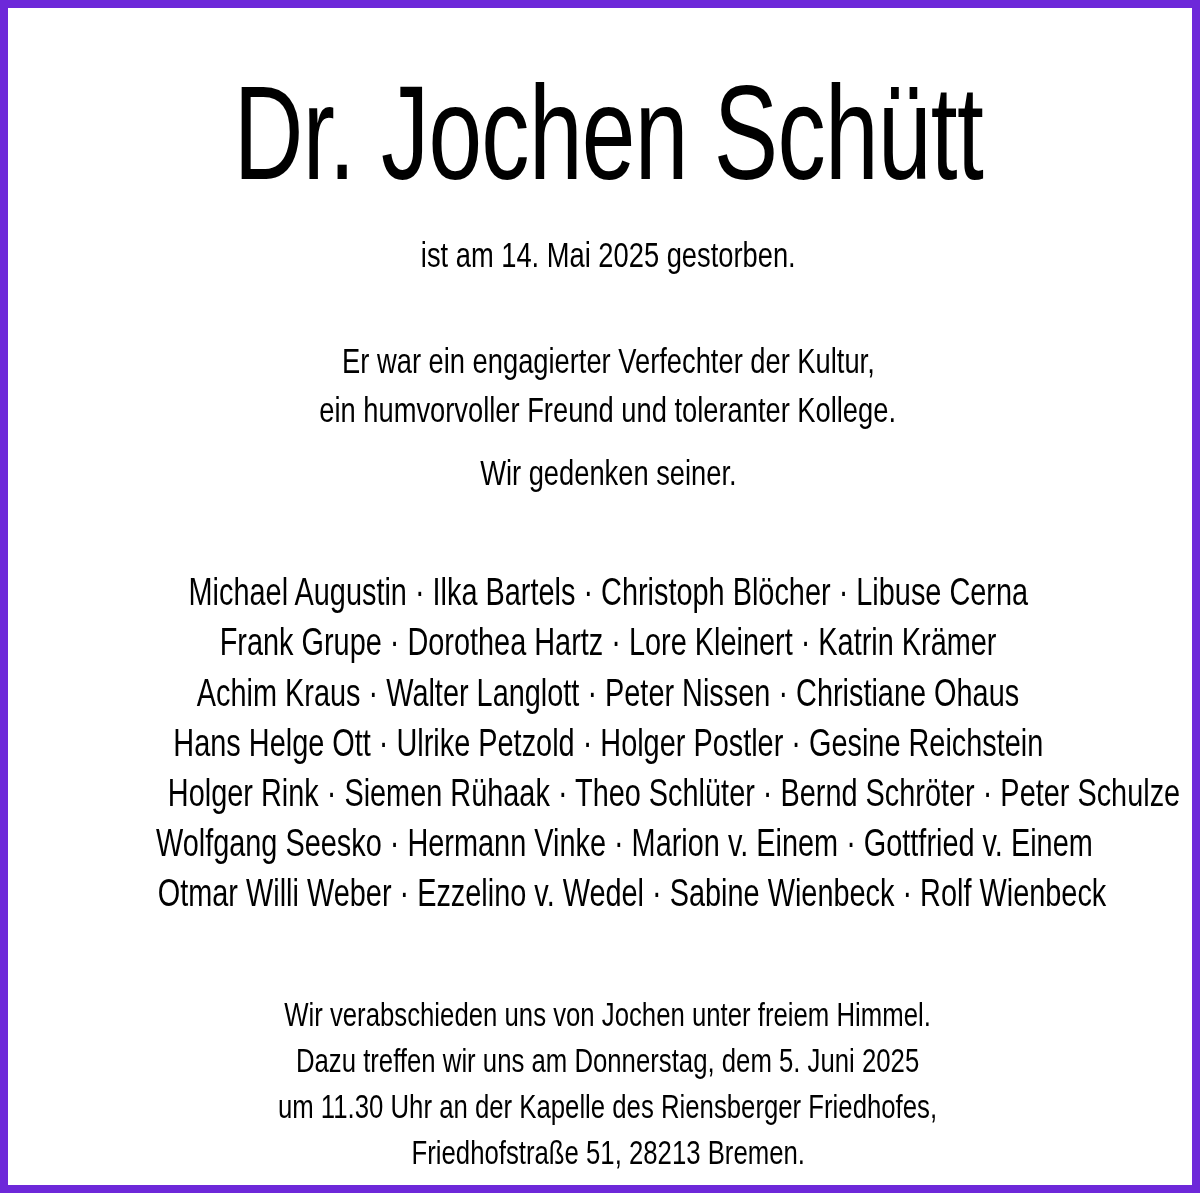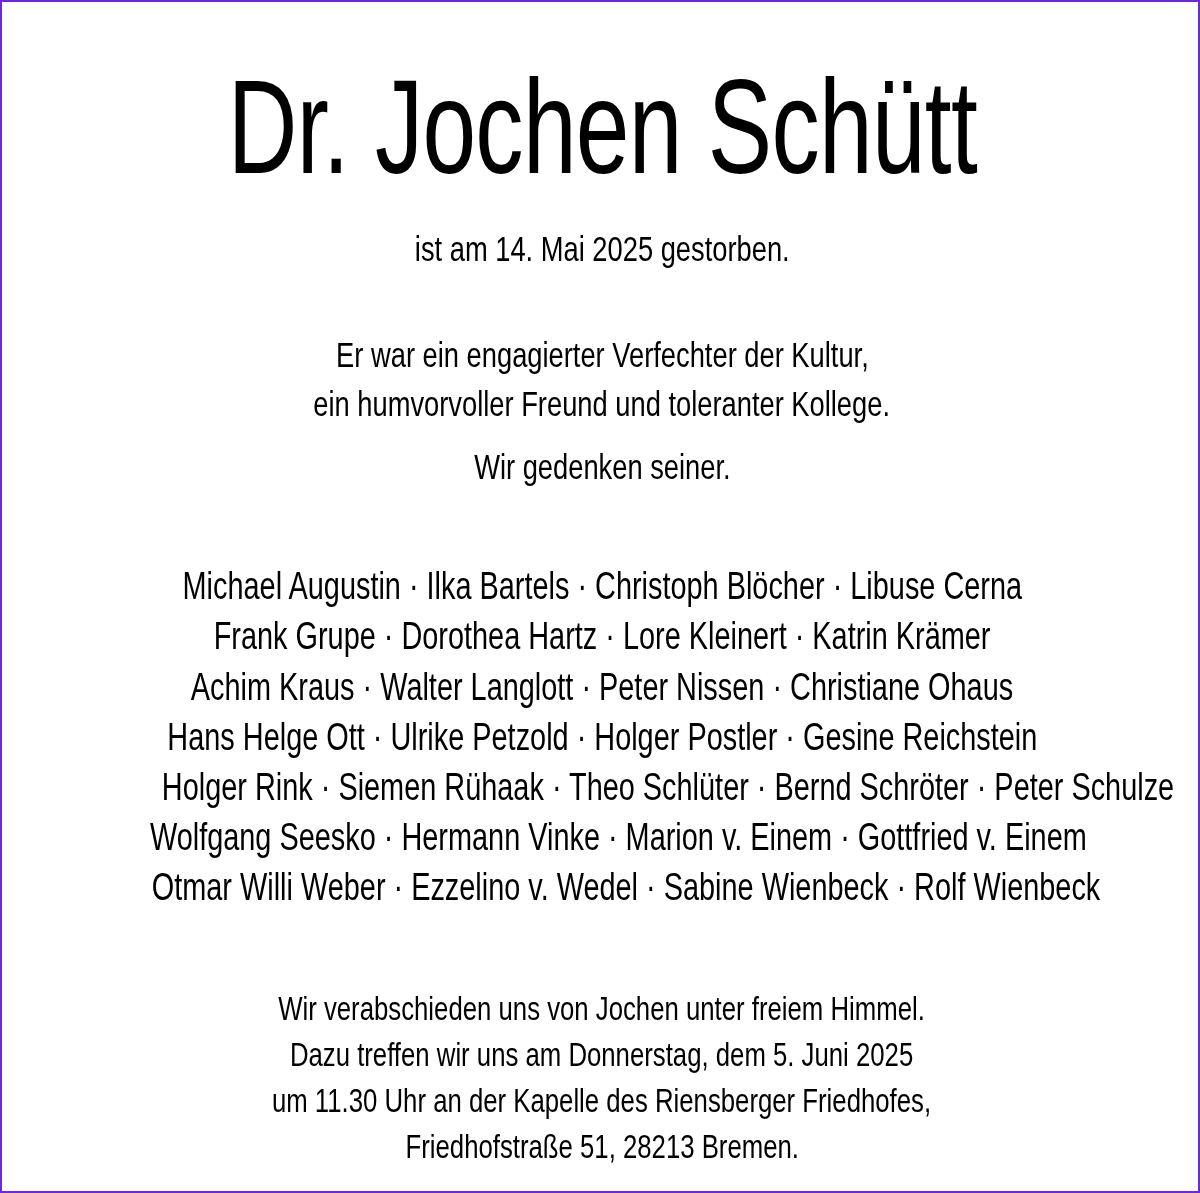"Dr. Jochen Schütt" .frame { border: 2px solid #6d28d9 -> 8px solid #6d28d9 }
